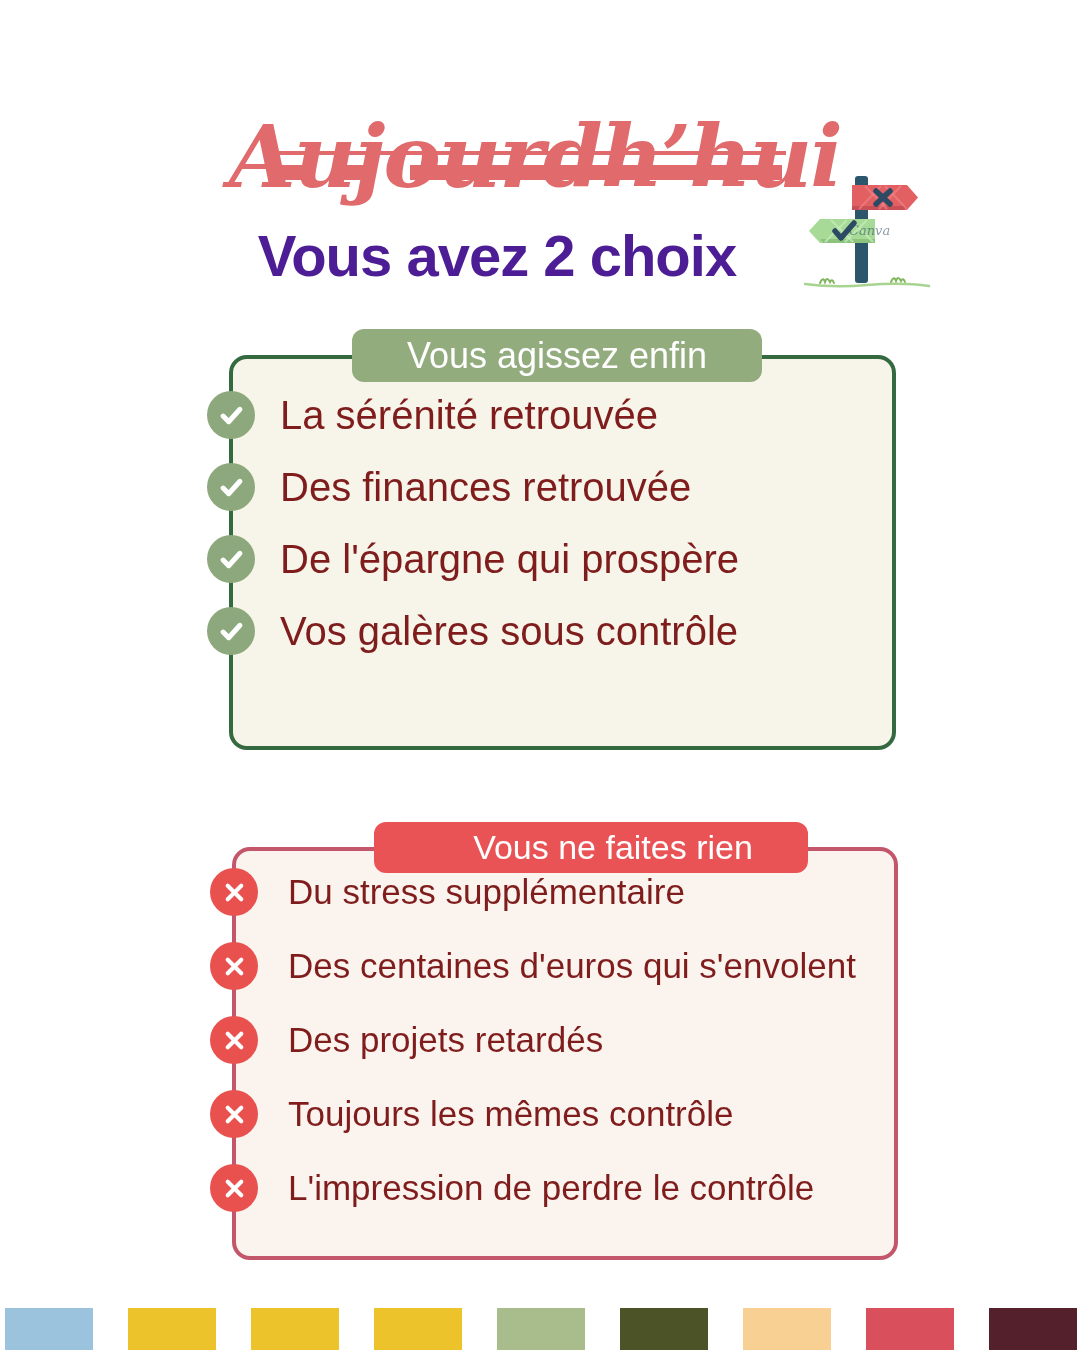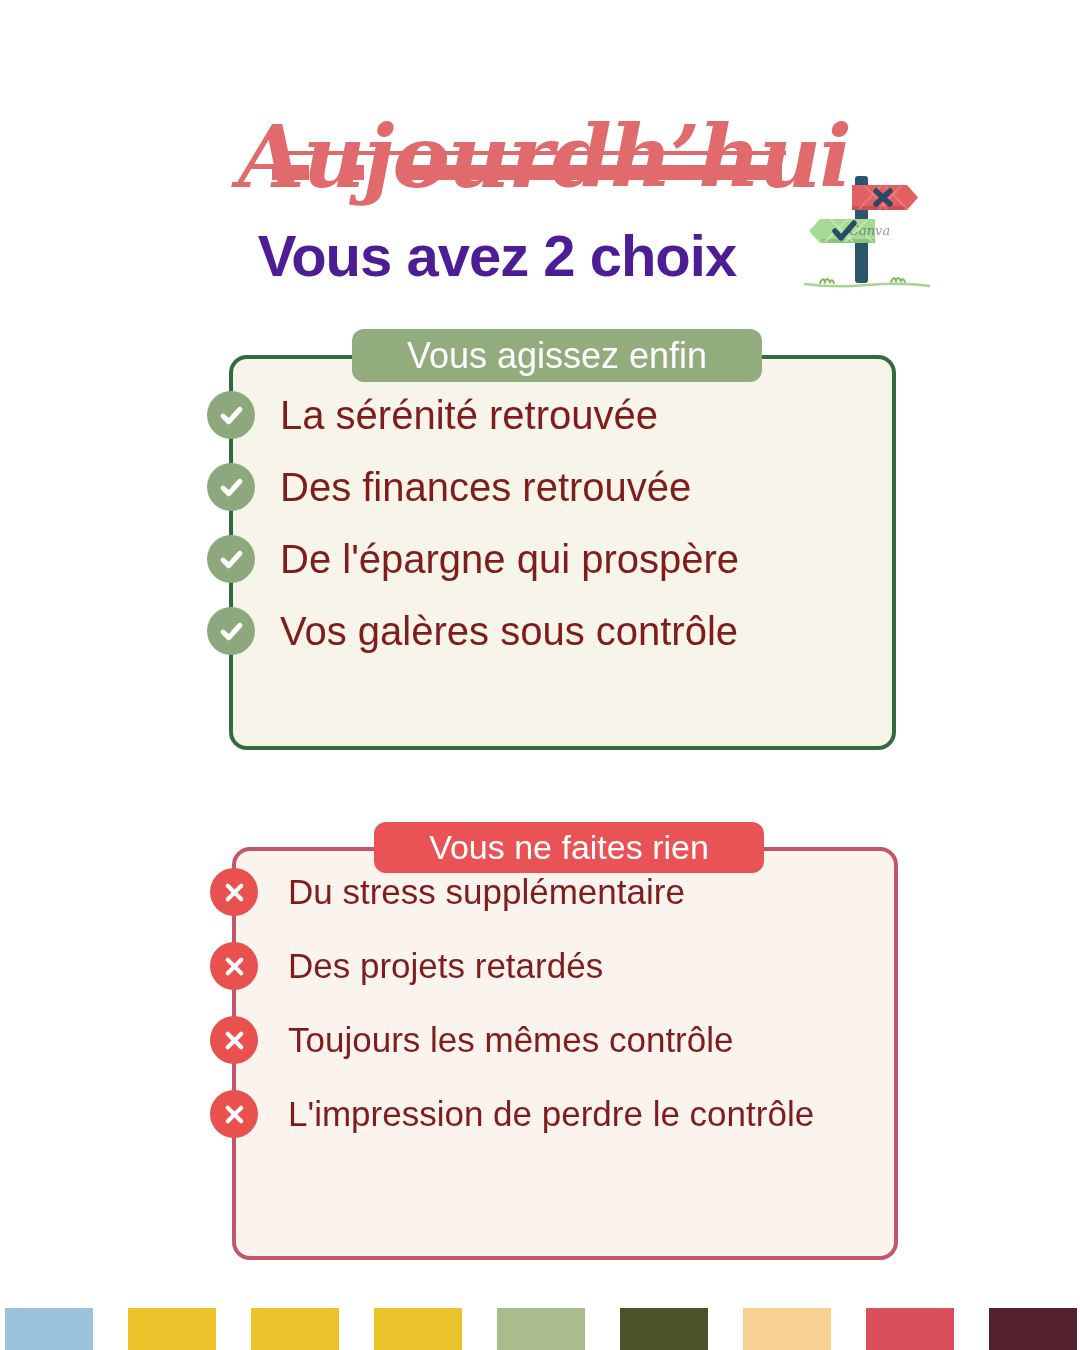"Aujourdh’hui" .title { left: 16px -> 7px }
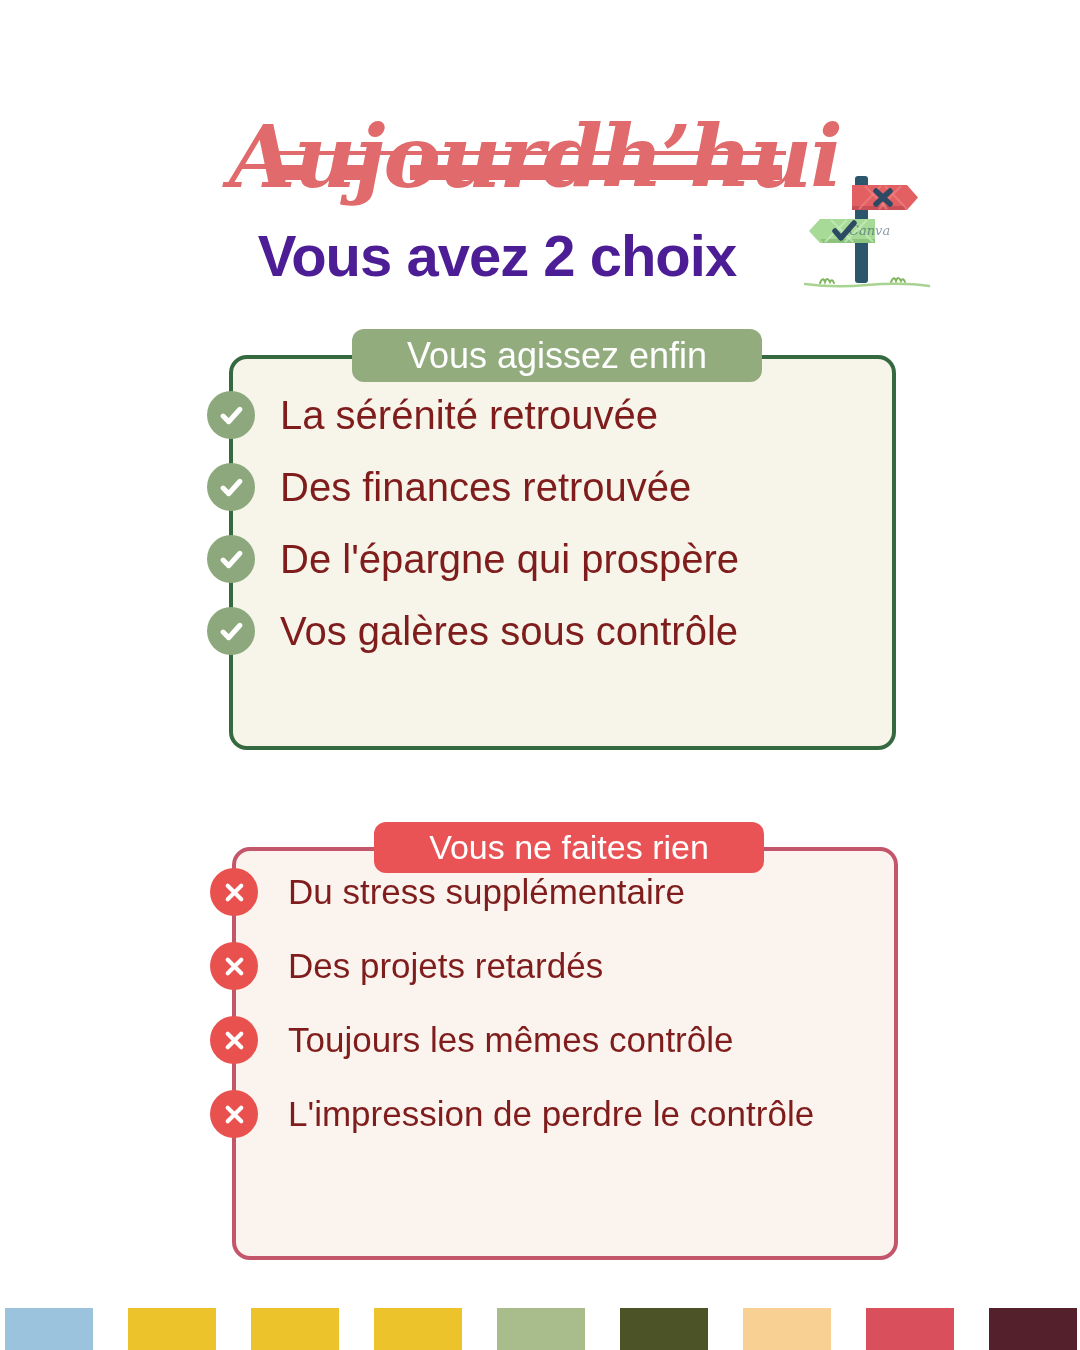"Vous ne faites rien" .pill.neg { padding-left: none -> 44px }
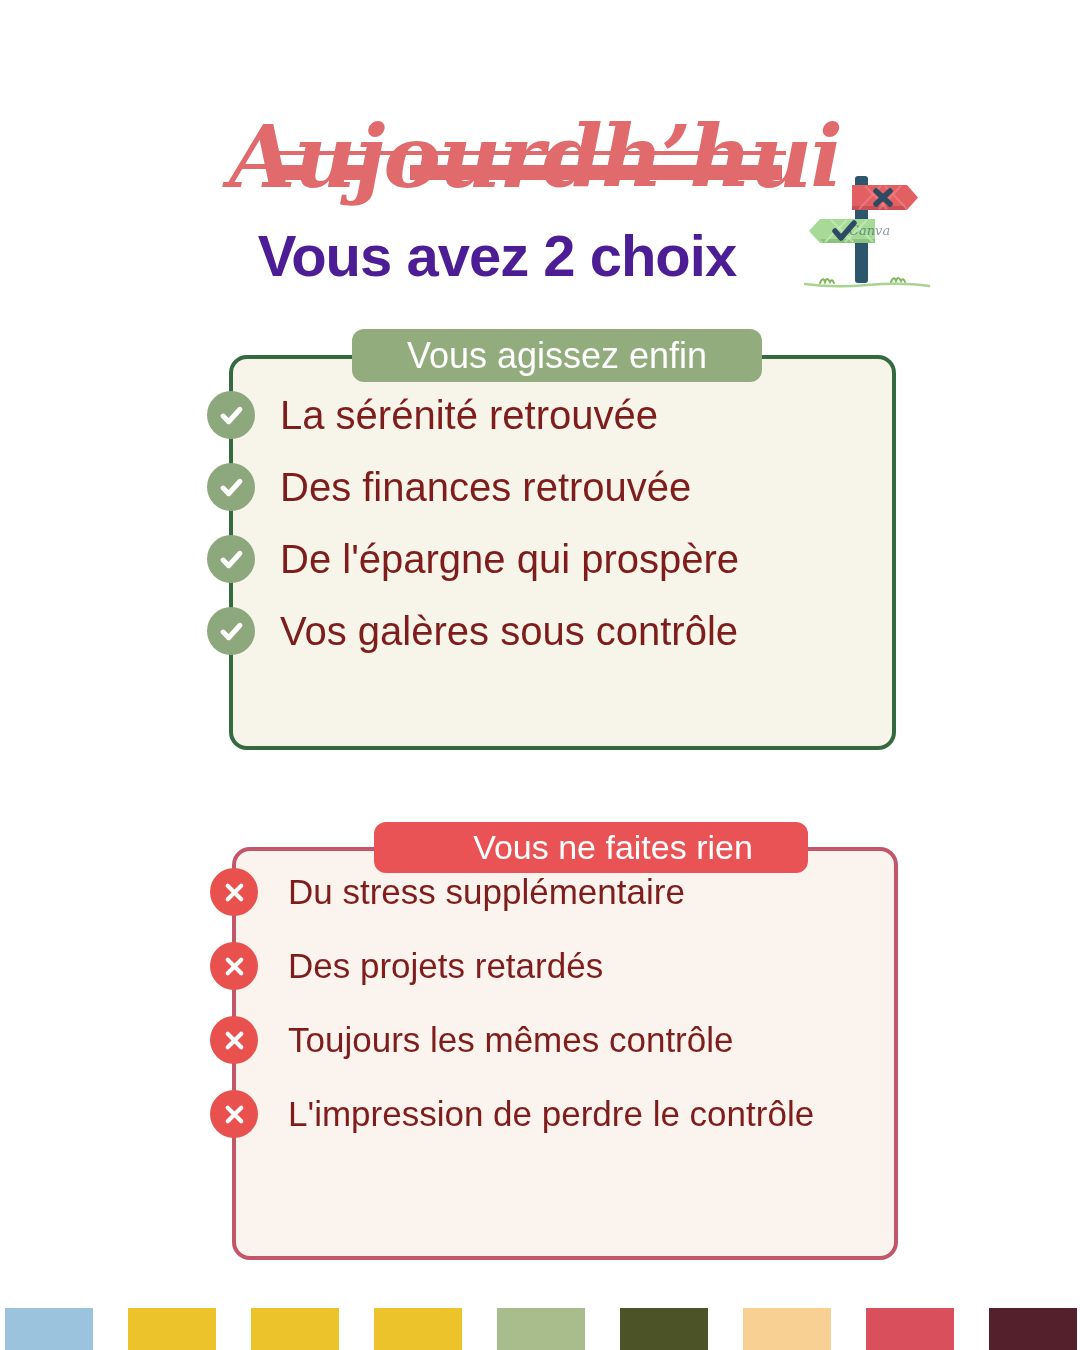"Des centaines d'euros qui s'envolent" div.row { html: none -> <div> <span> <svg> <path></path> </svg> </span> <span>Des centaines d'euros qui s'envolent</span> </div> }
